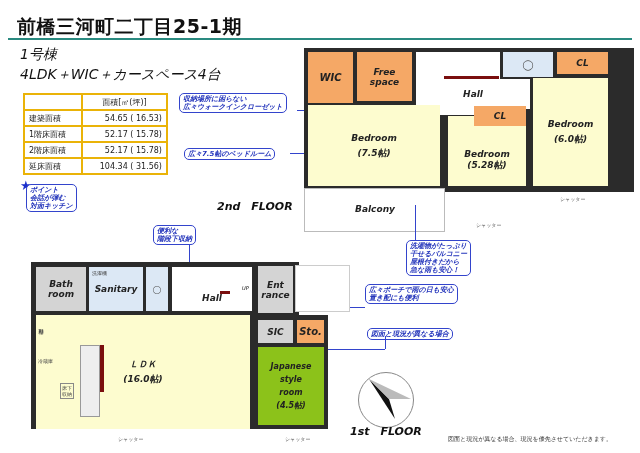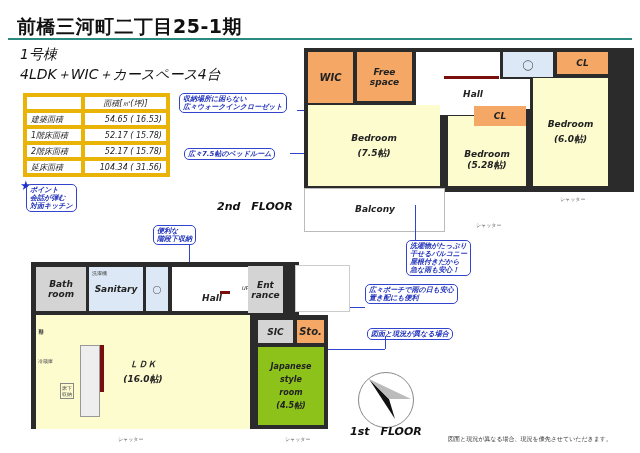"面積[㎡(坪)]" table.area td { border: 4px solid #eab308 -> 2px solid #eab308; font-style: italic -> none }
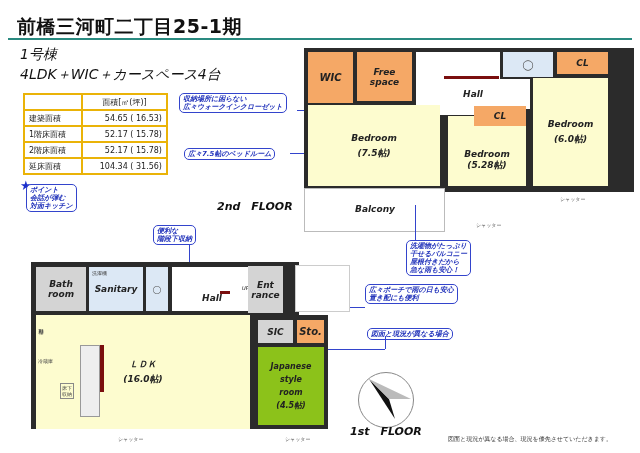"Ent" div.room { left: 248px -> 258px }
